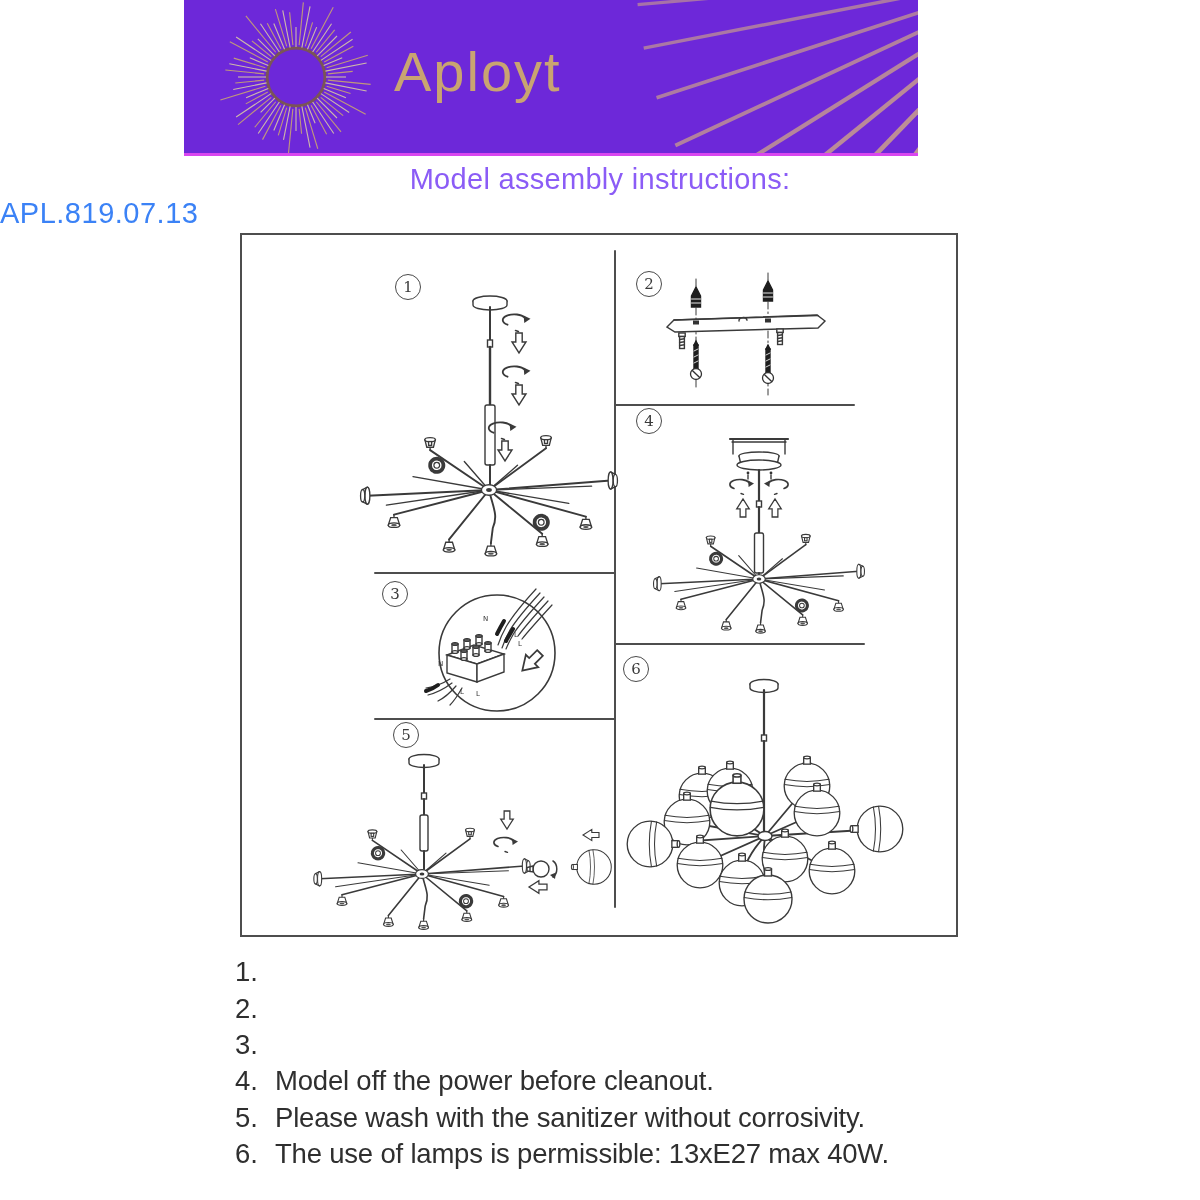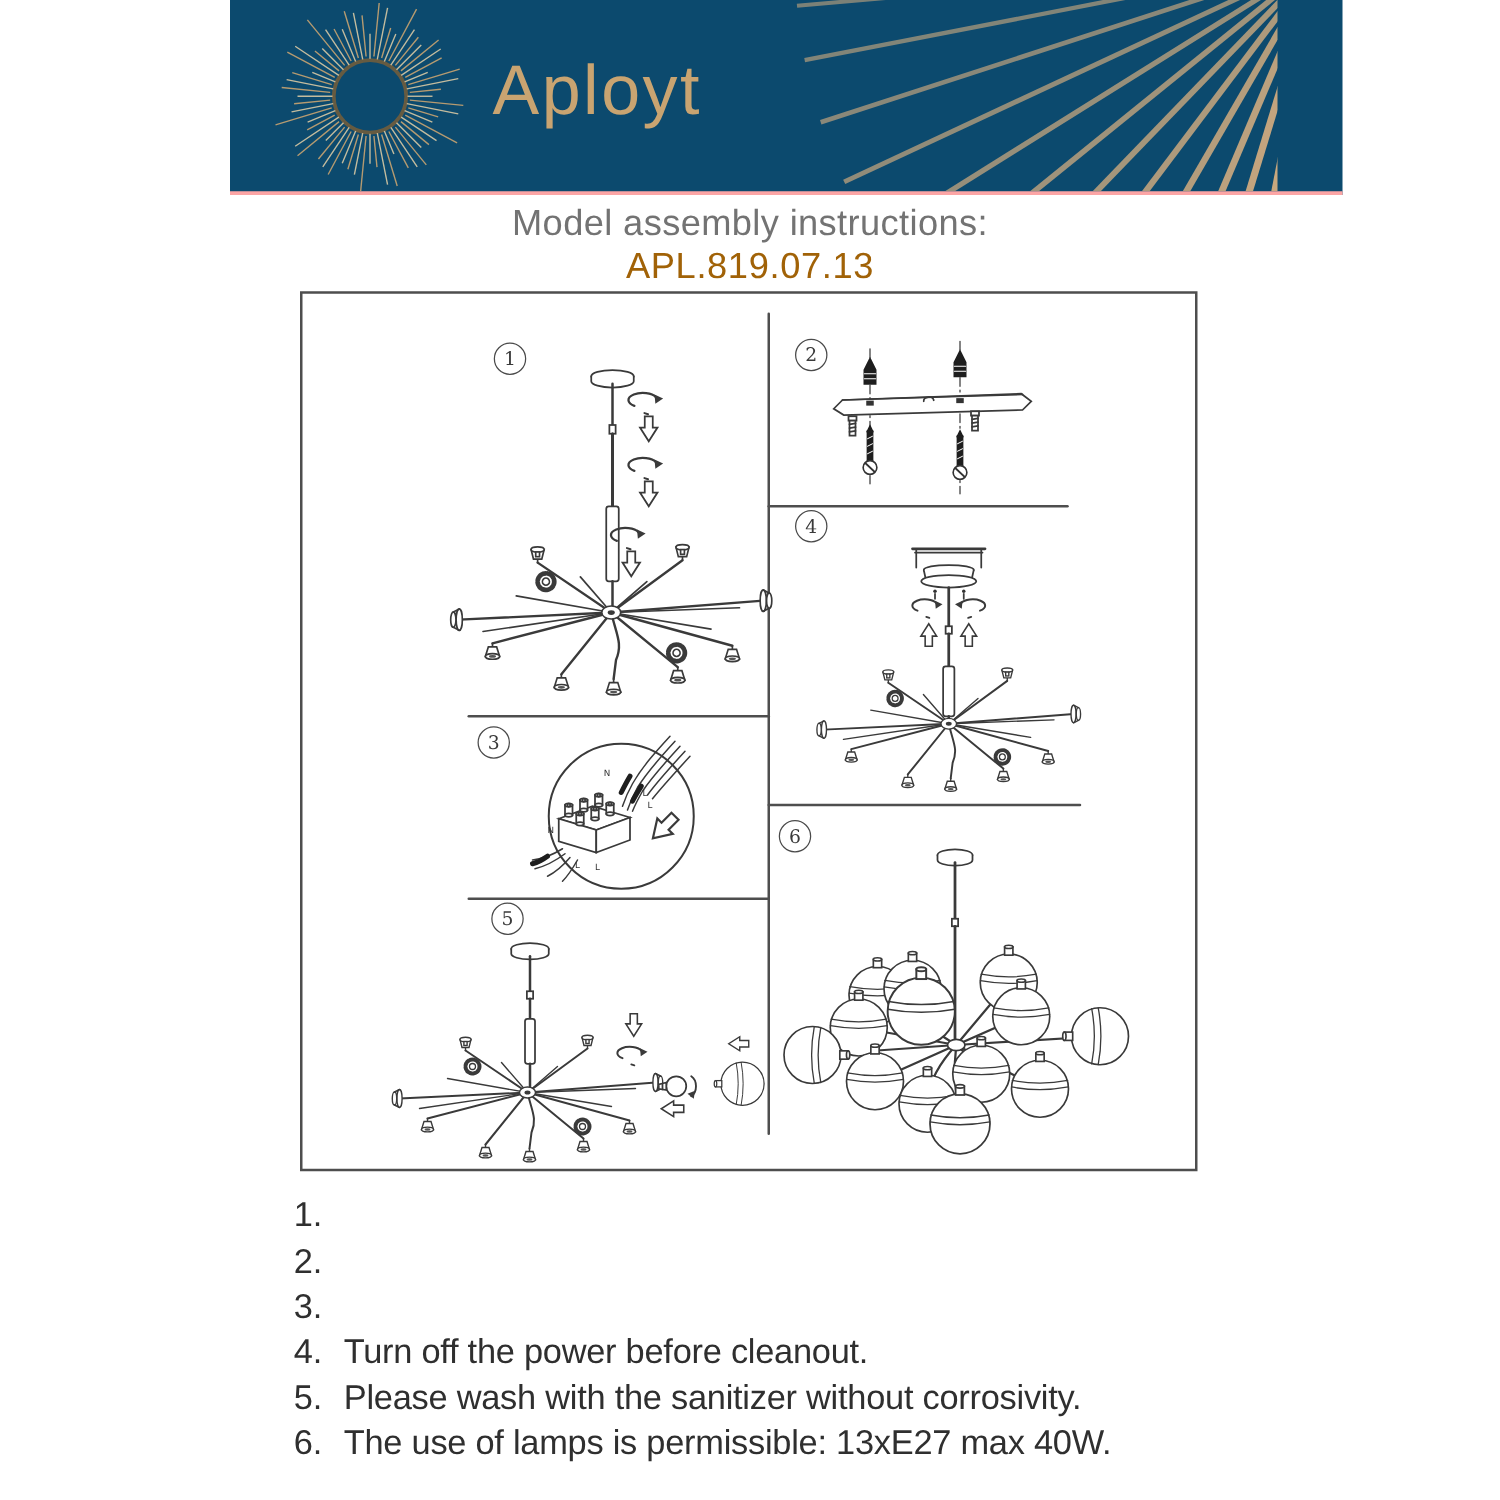"Aployt" .banner { background: #0c4a6e -> #6d28d9; border-bottom: 3px solid #fca5a5 -> 3px solid #d946ef; width: 890px -> 734px }
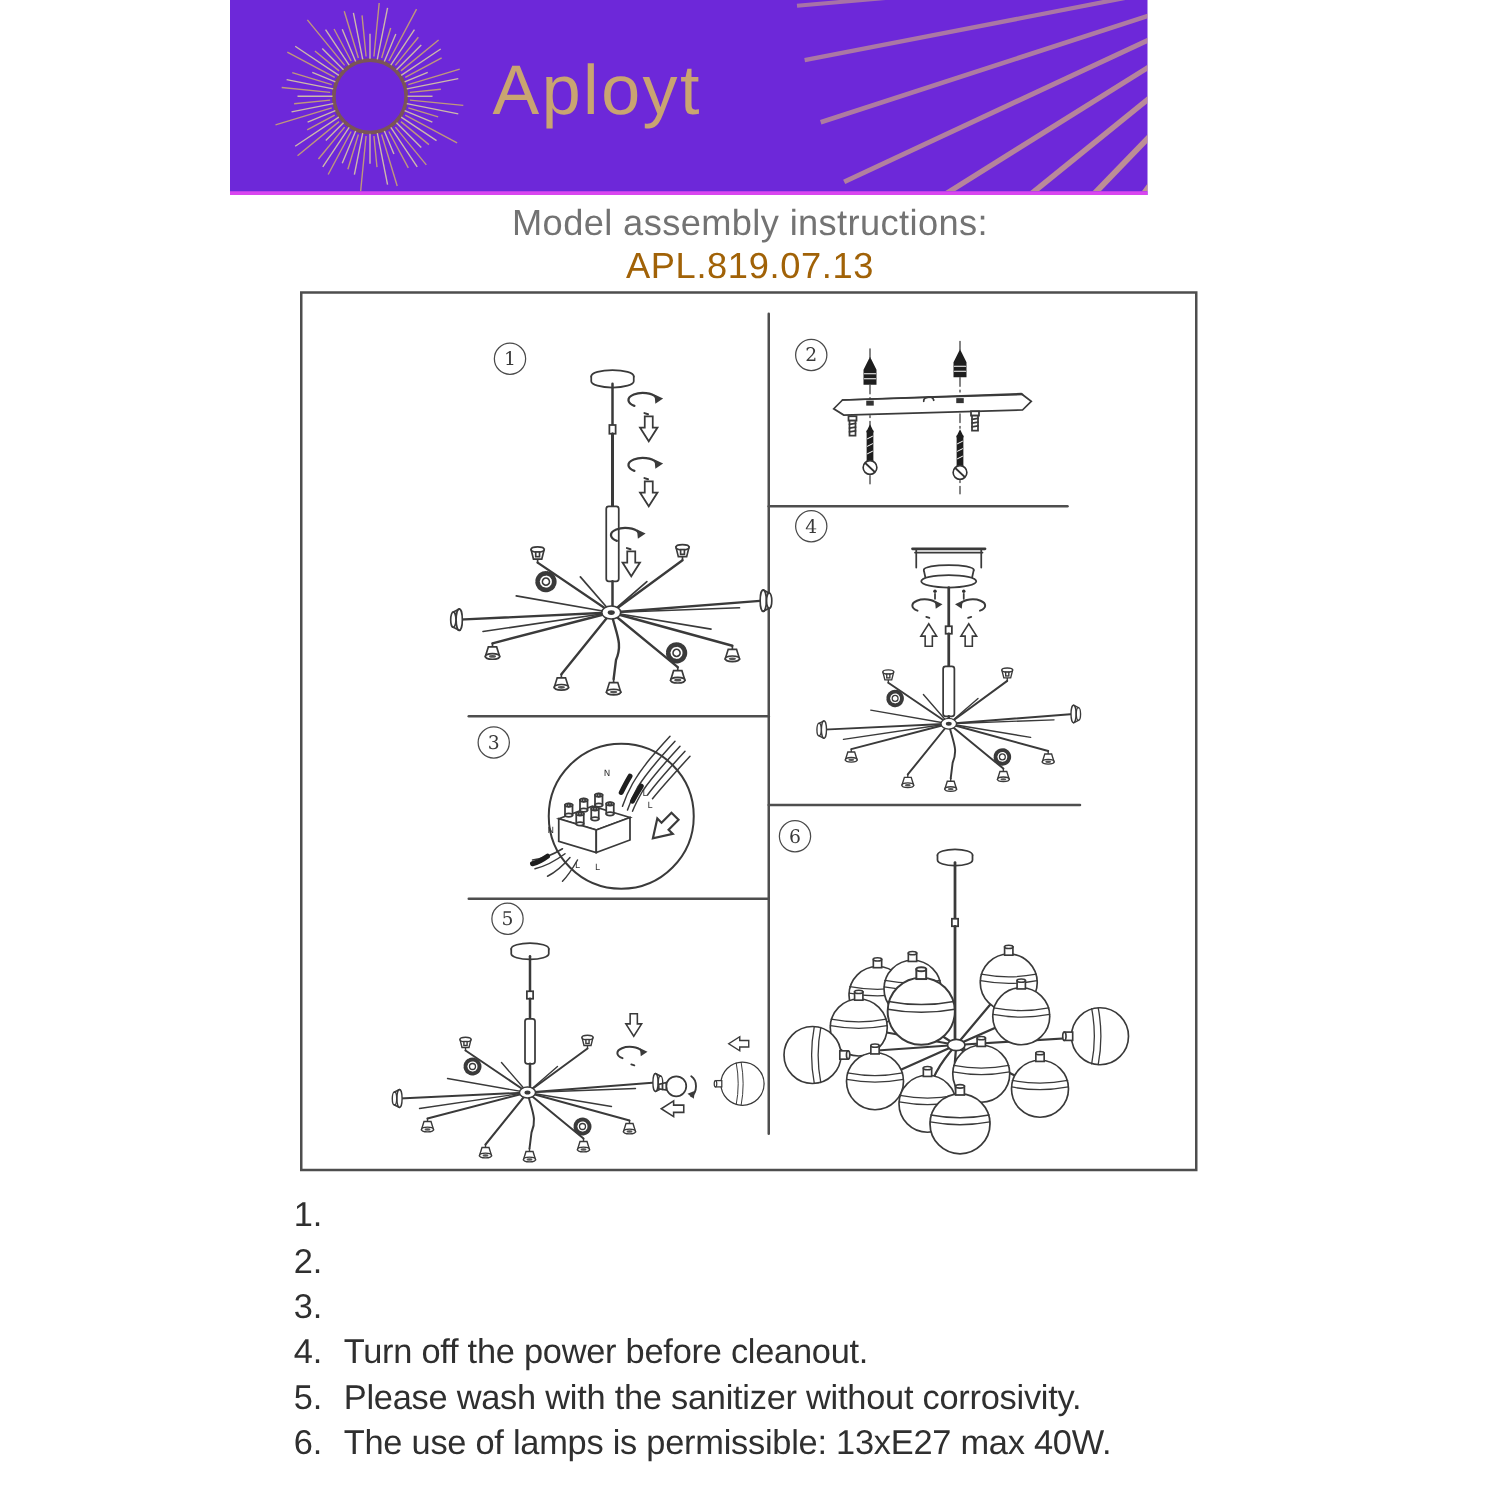"Model assembly instructions:" .title { color: #737373 -> #8b5cf6 }
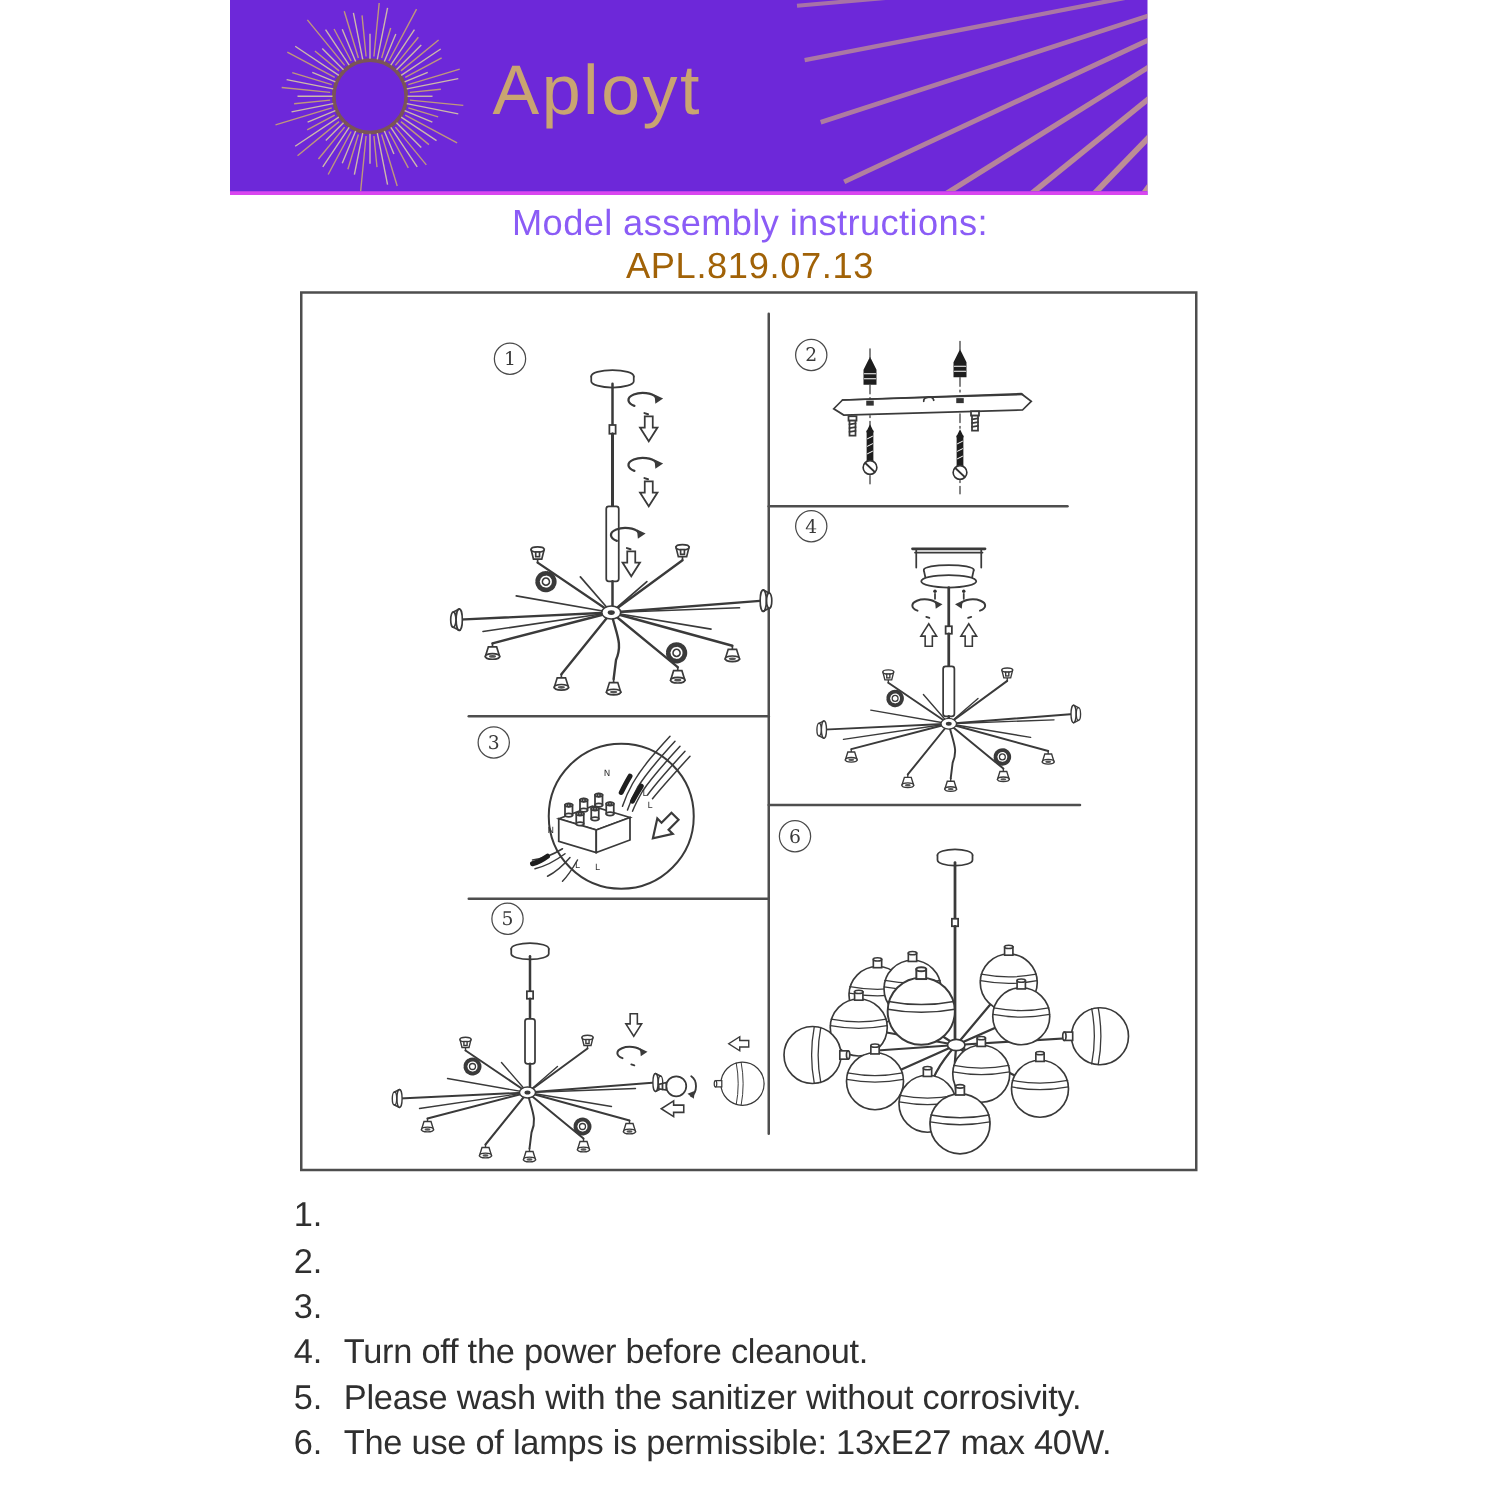"APL.819.07.13" .model { color: #a16207 -> #3b82f6; text-align: center -> none }
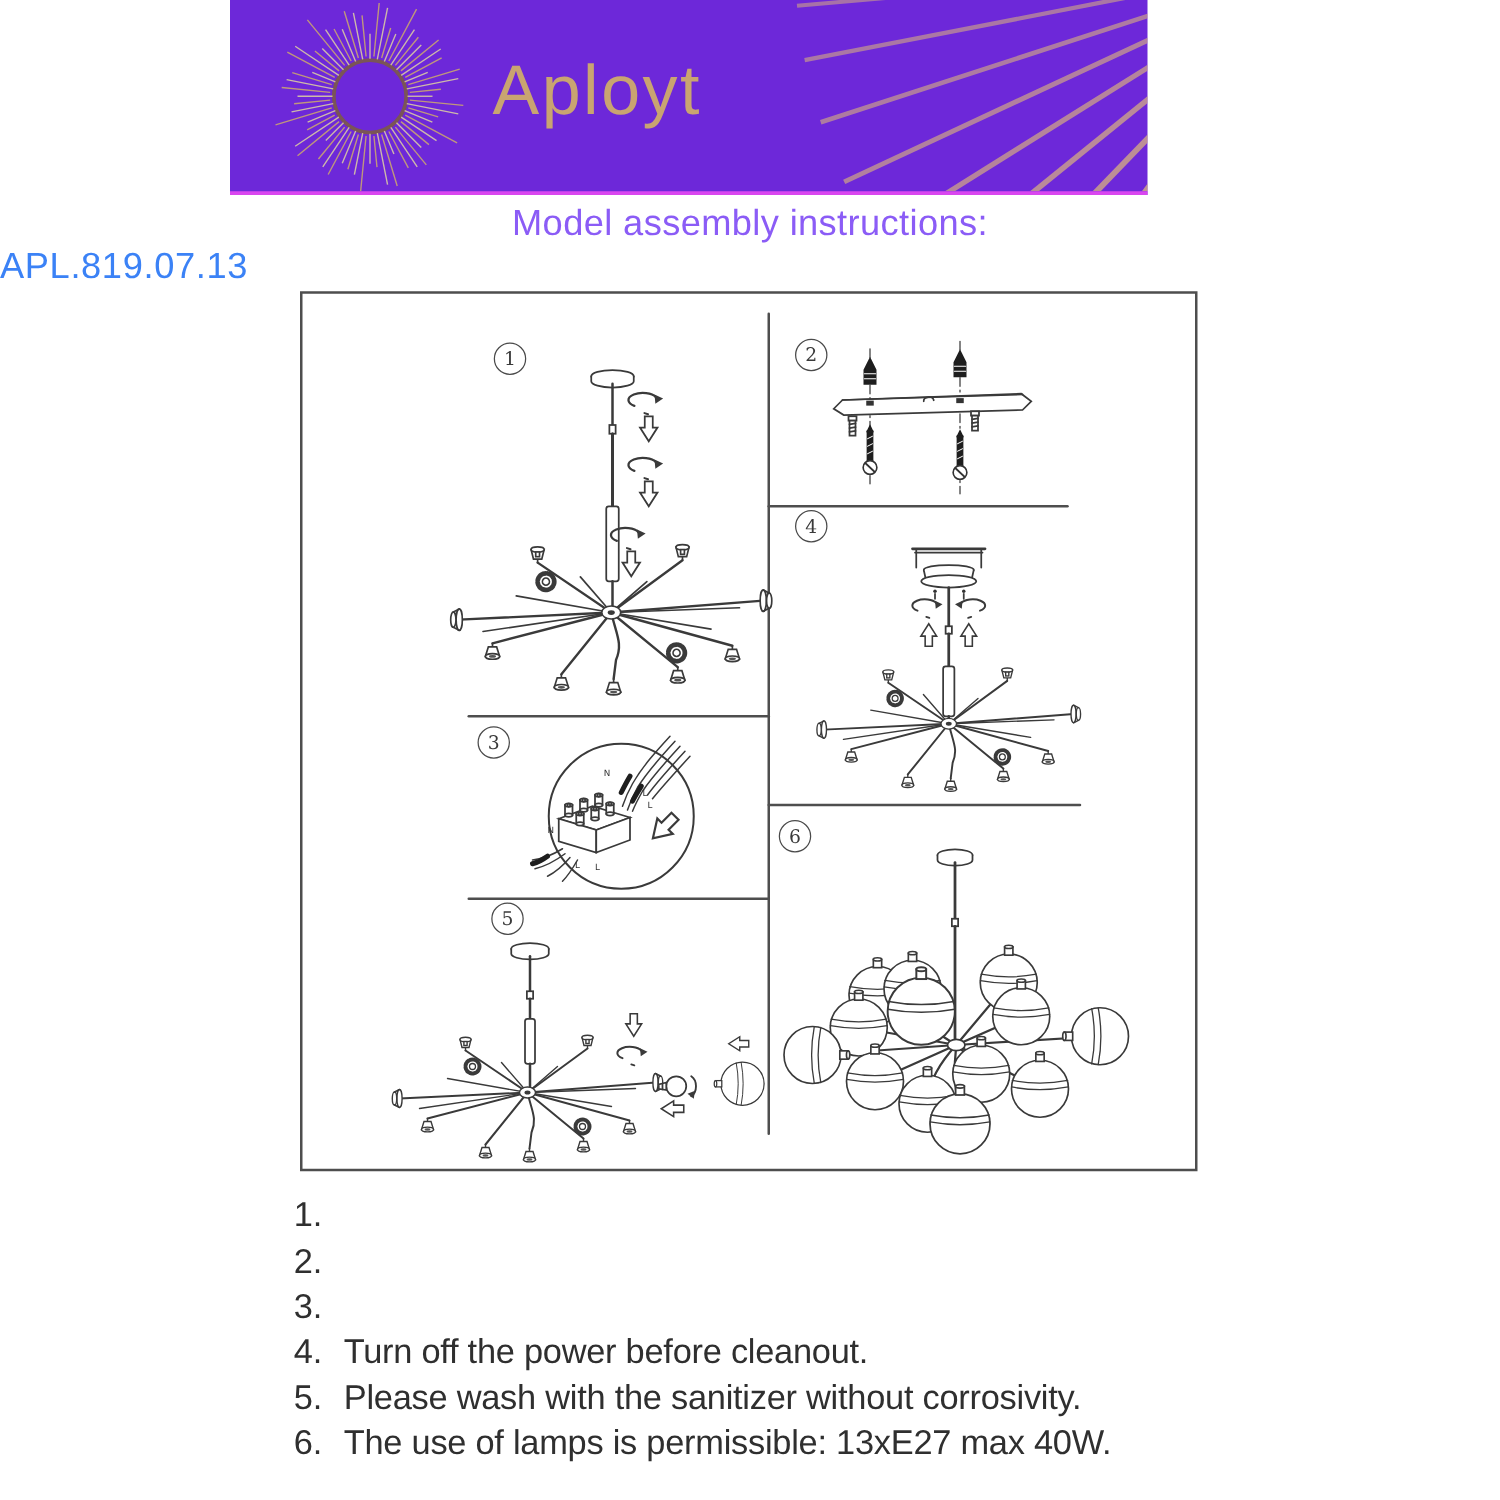"Turn off the power before" span.note-txt { text: Turn -> Model }
